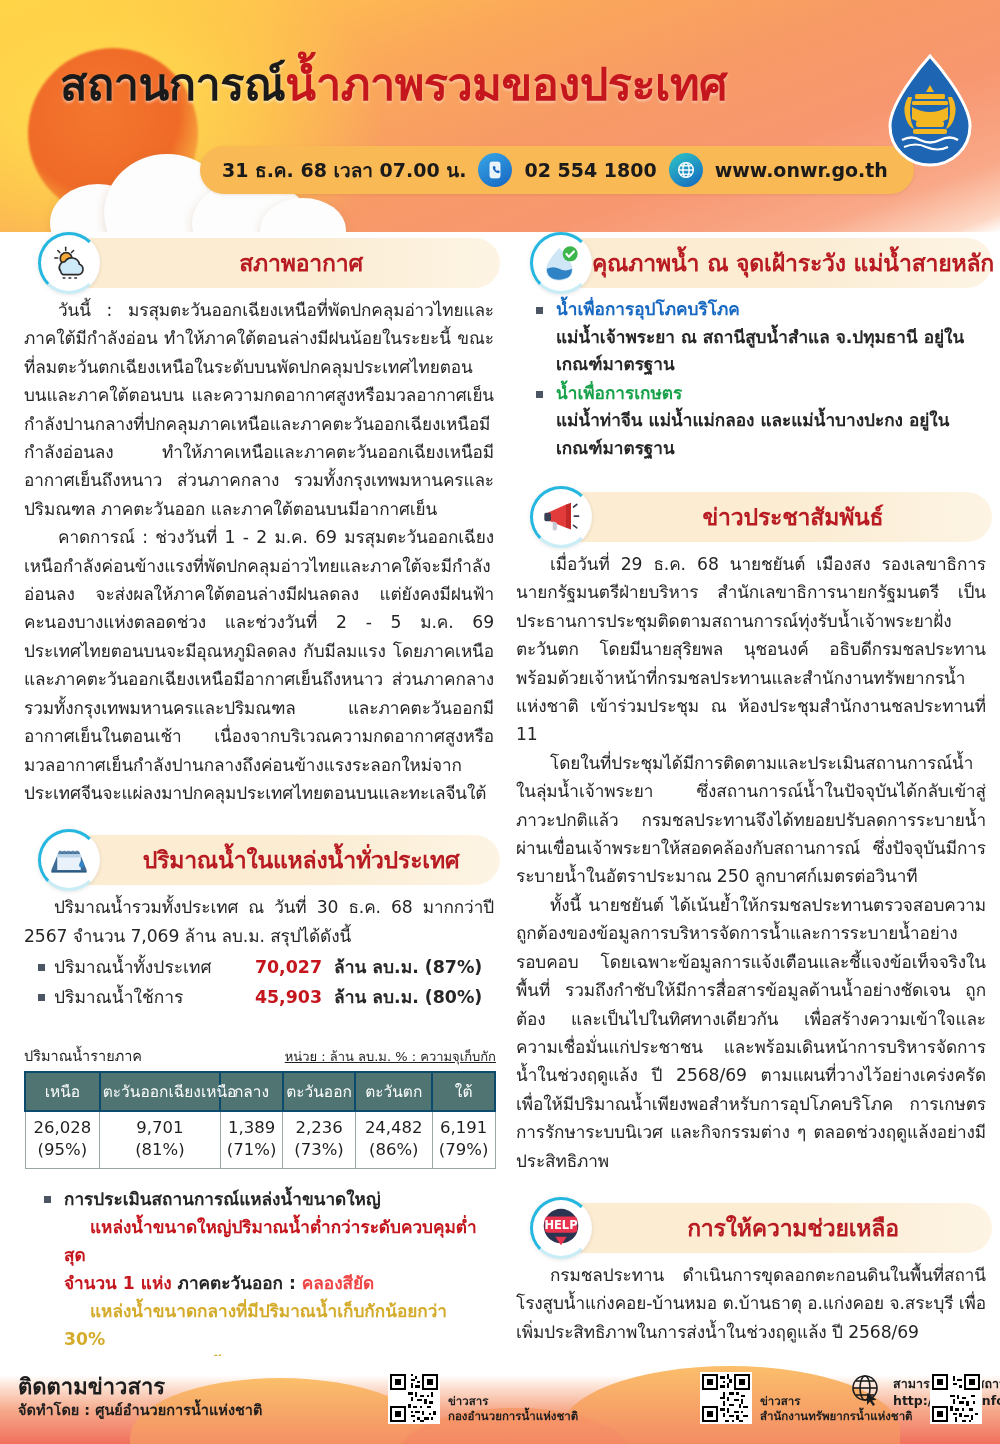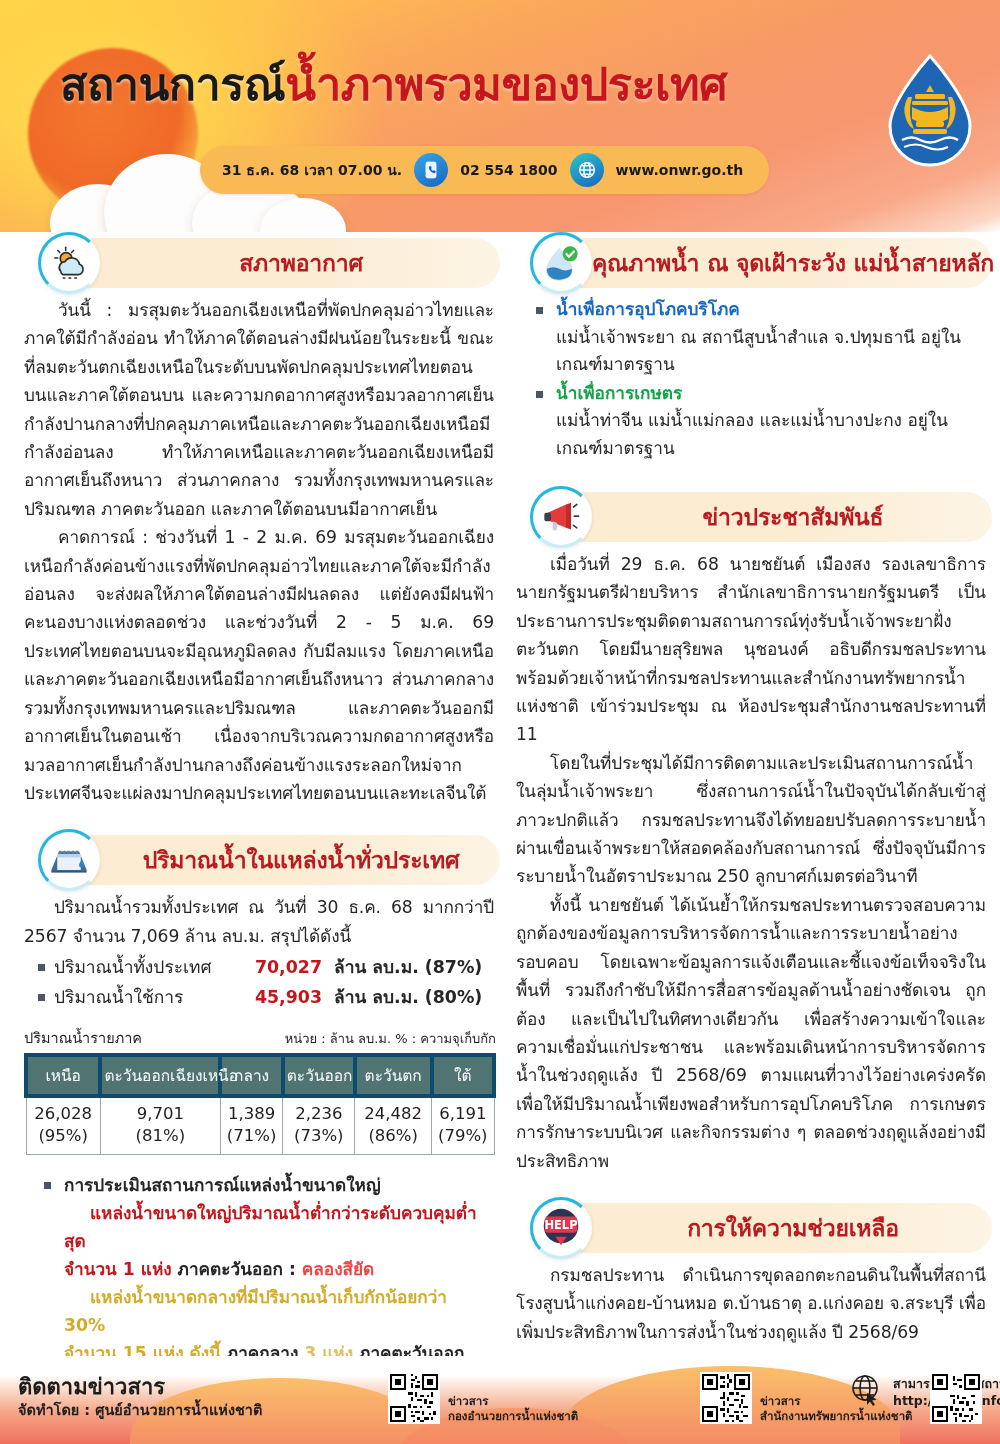"31 ธ.ค. 68 เวลา 07.00" .info-bar .txt { font-size: 14px -> 19px }
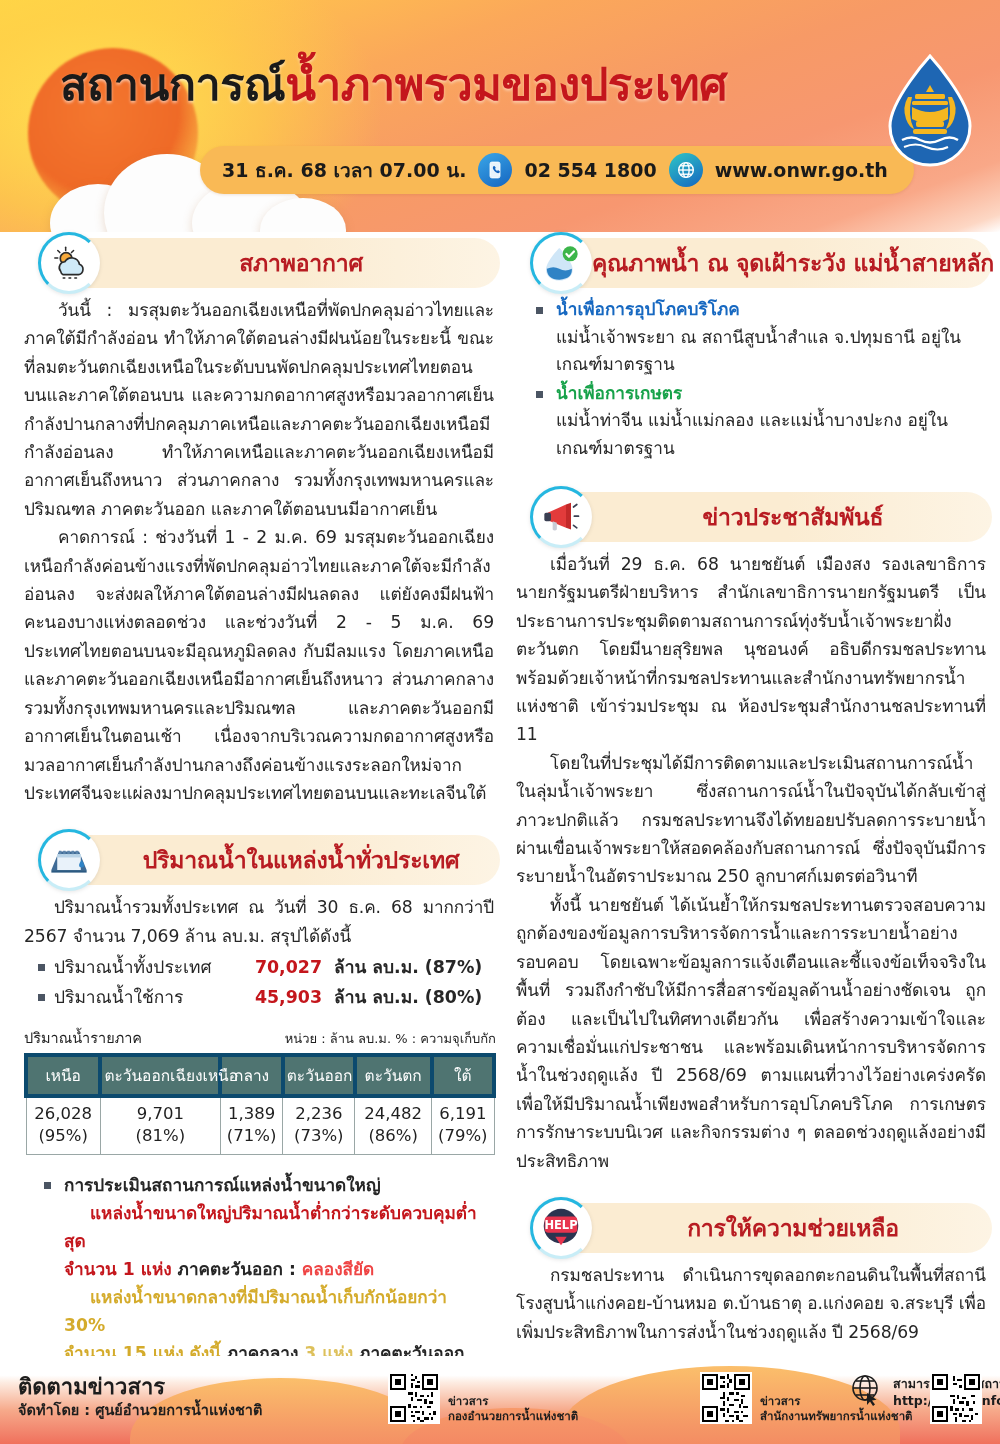"แม่น้ำเจ้าพระยา ณ สถานีสูบน้ำสำแล" .c-sub { font-weight: 400 -> 700 }
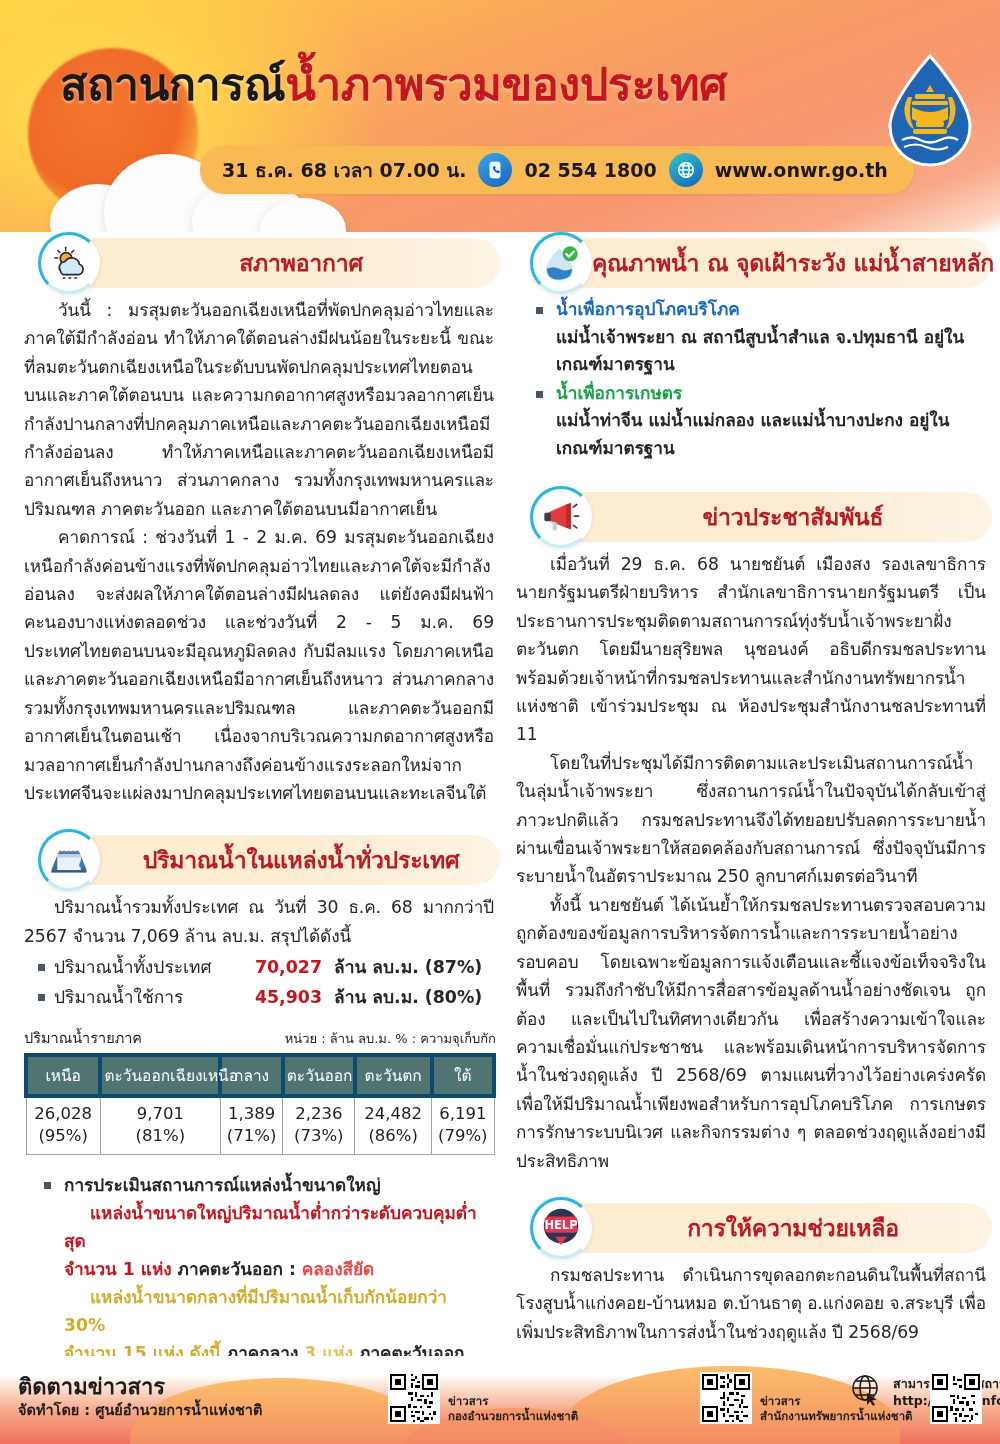"ปริมาณน้ำรายภาค" .tbl-wrap { margin-top: 14px -> 32px }
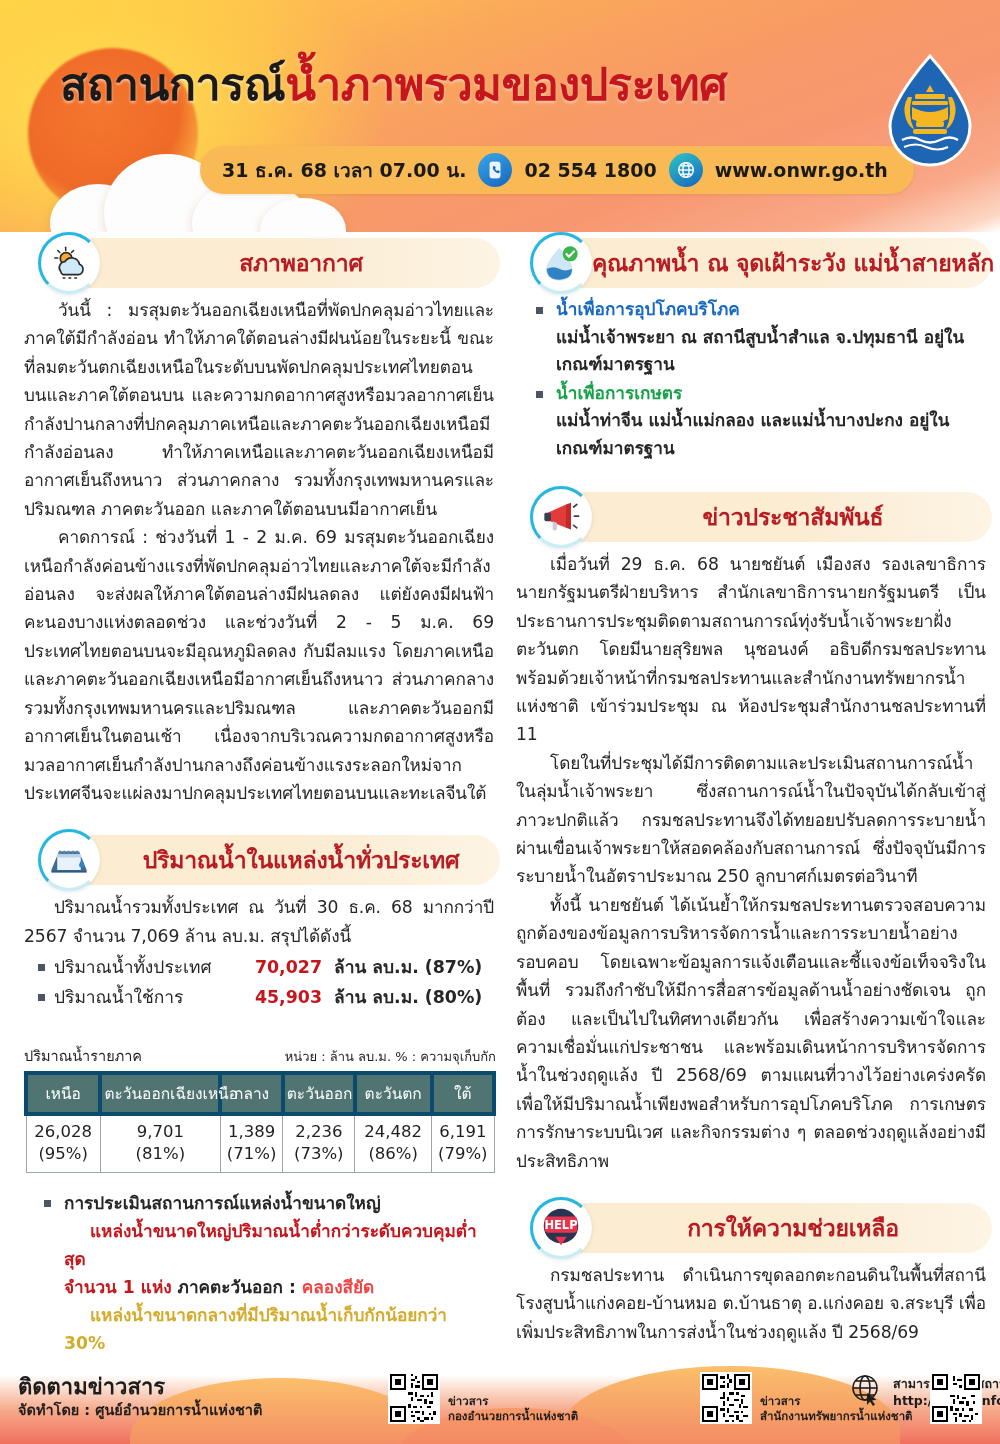"หน่วย : ล้าน ลบ.ม. %" .tbl-cap .unit { text-decoration: none -> underline }
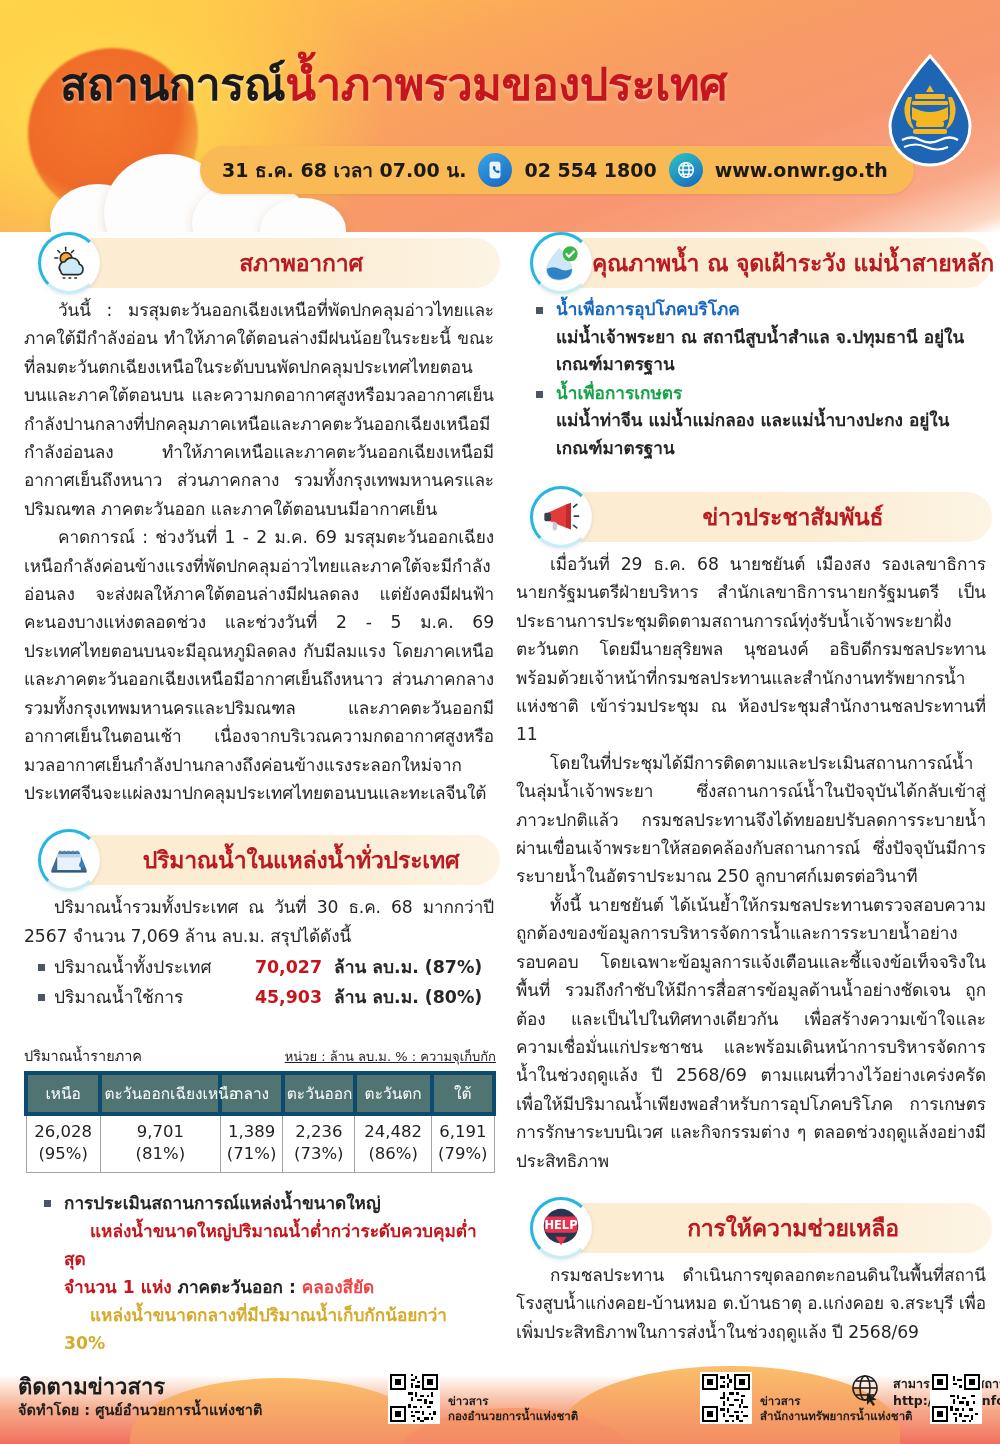"เหนือ" table.regions th { border: 4px solid #0c4a6e -> 2px solid #0c4a6e }
